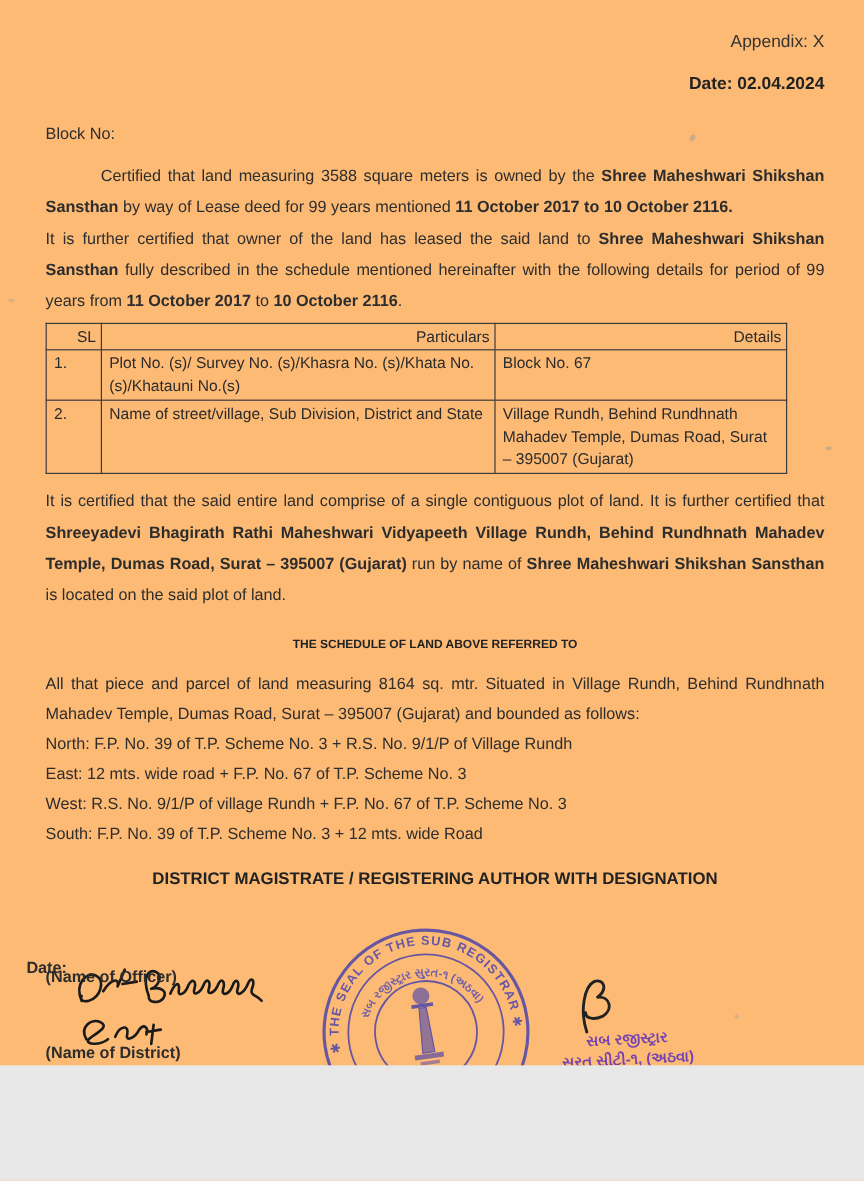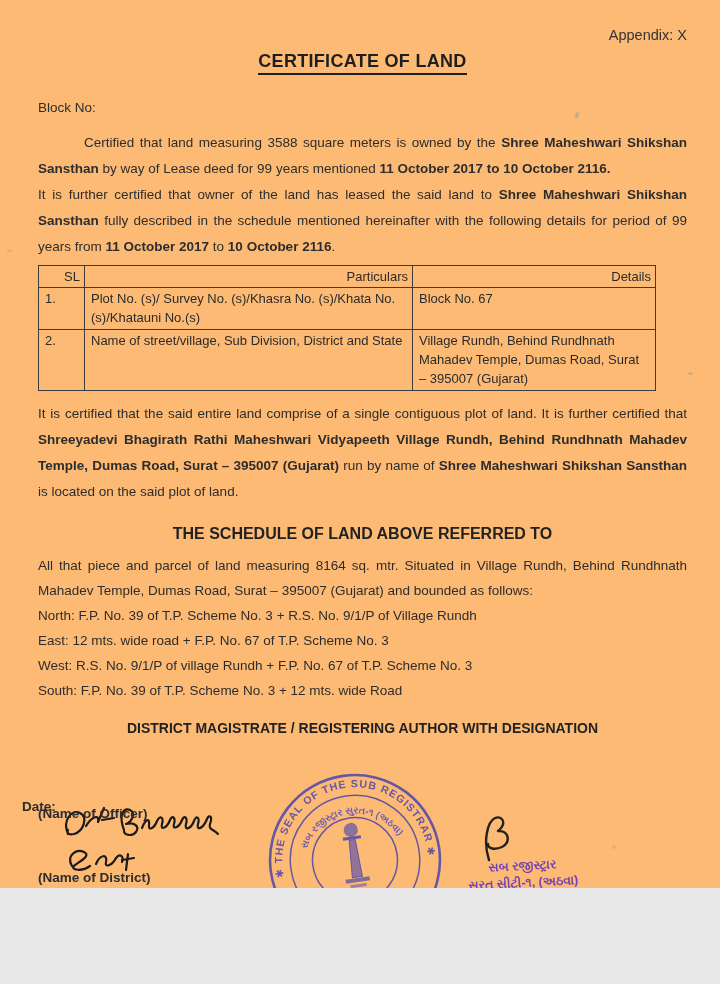"Date: 02.04.2024" div.dateline { html: none -> <div>Date: 02.04.2024</div> }
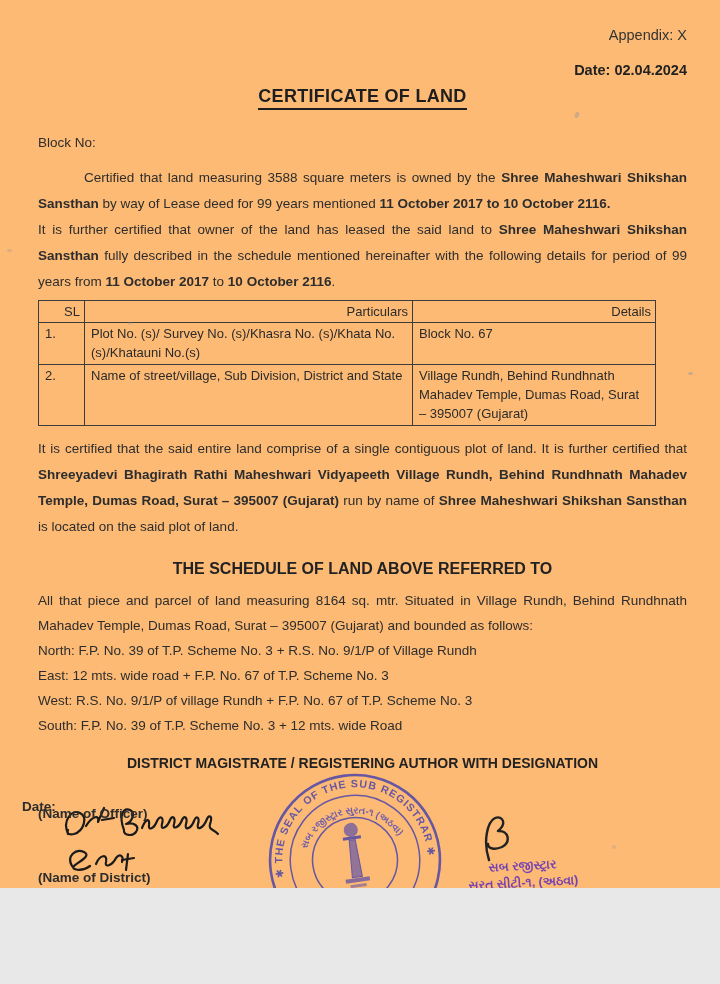"CERTIFICATE OF LAND" div.title-wrap { html: <div> <span>CERTIFICATE OF LAND</span> </div> -> none }
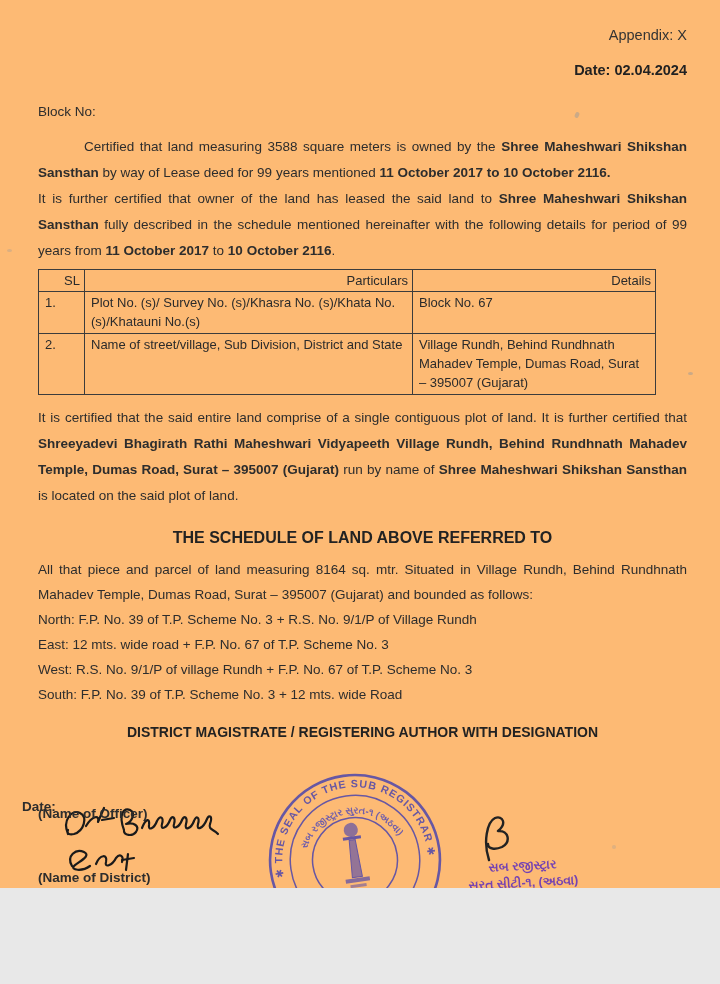"THE SCHEDULE OF LAND ABOVE" .sched-head { font-size: 16px -> 10px }
